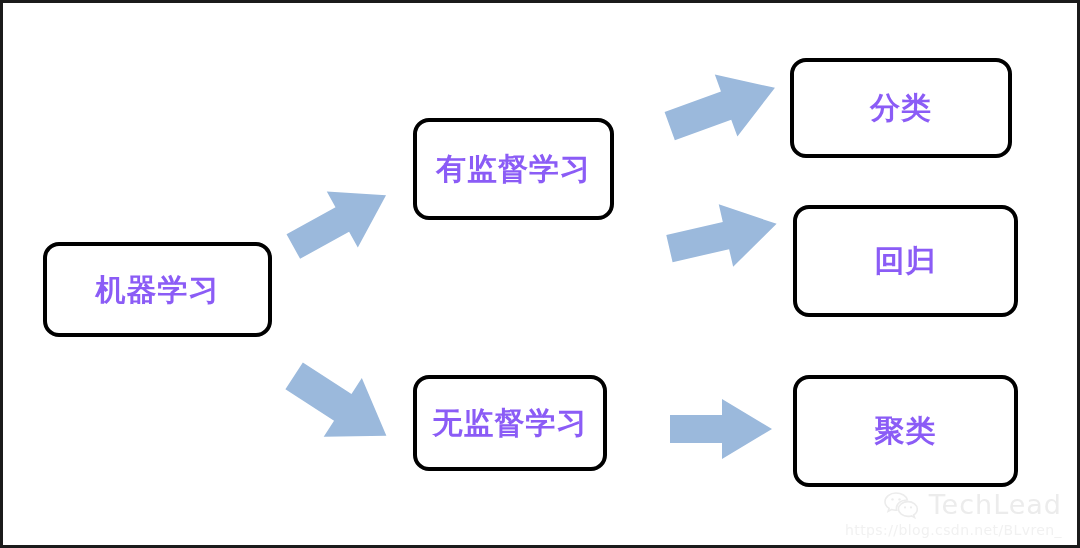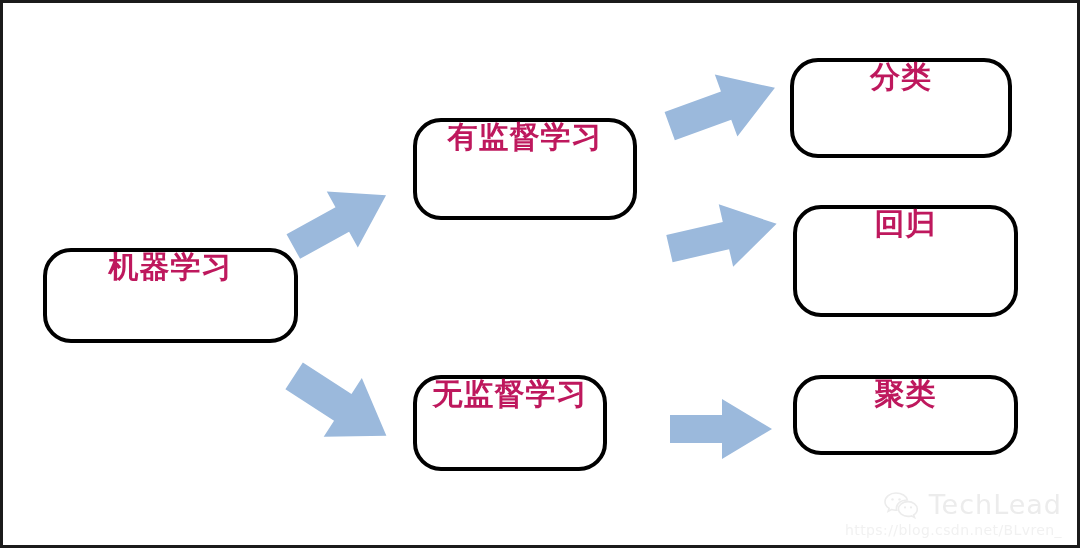"分类" .node { align-items: flex-start -> center; border-radius: 28px -> 16px; color: #be185d -> #8b5cf6 }
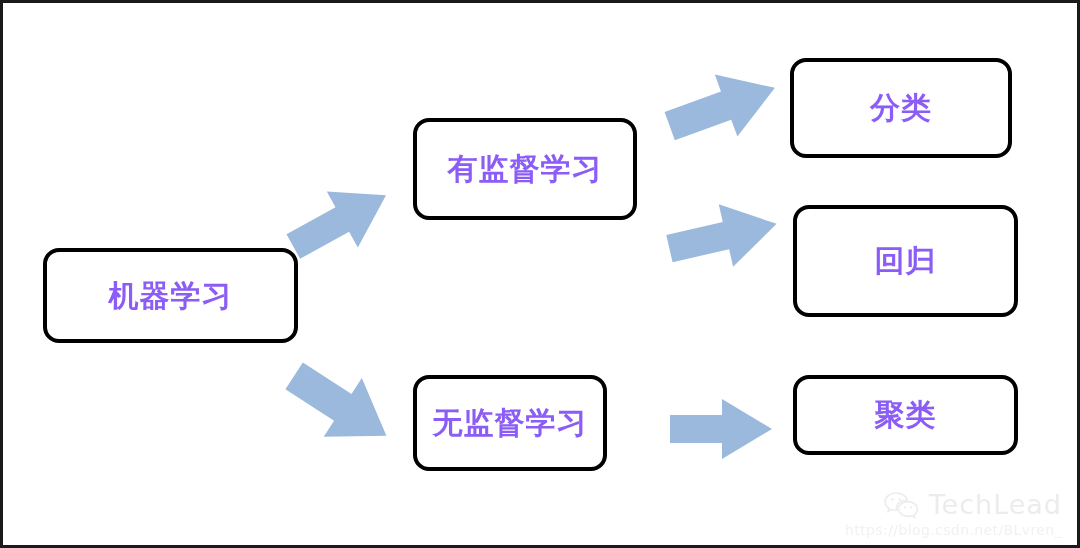"有监督学习" #node-sup { width: 224px -> 201px }
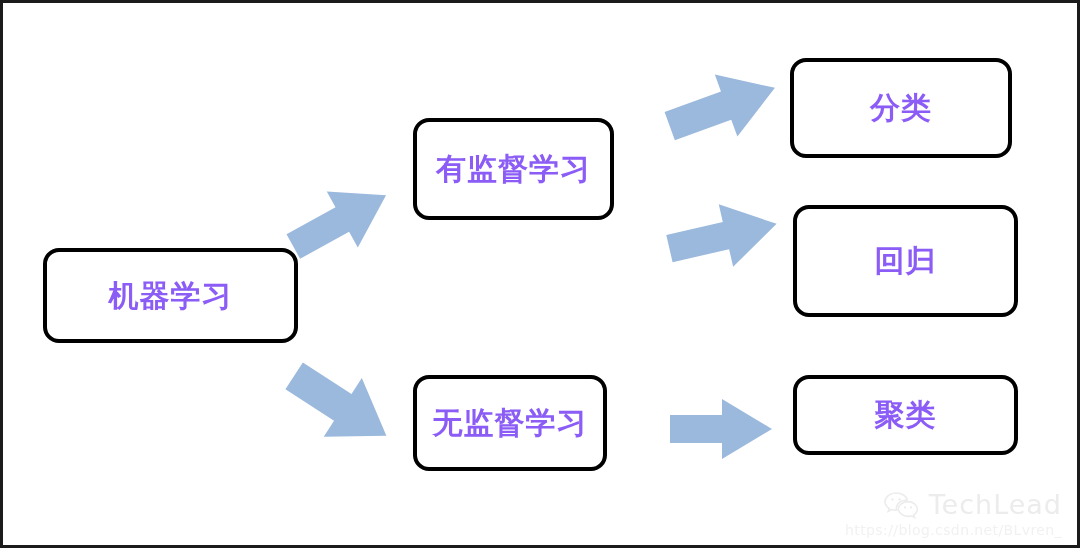"机器学习" #node-root { top: 248px -> 242px; width: 255px -> 229px }
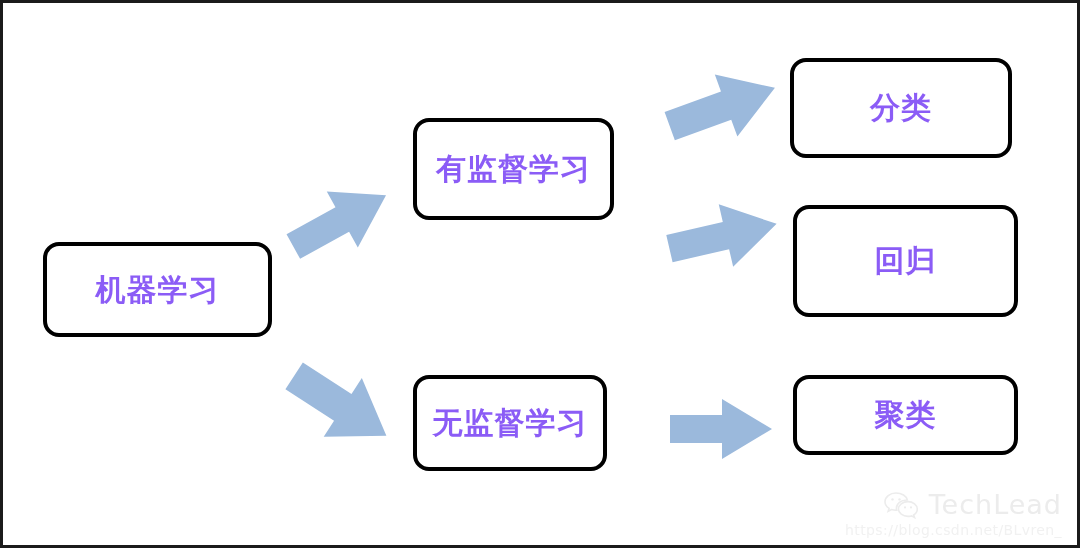"聚类" #node-cluster { height: 80px -> 112px }
